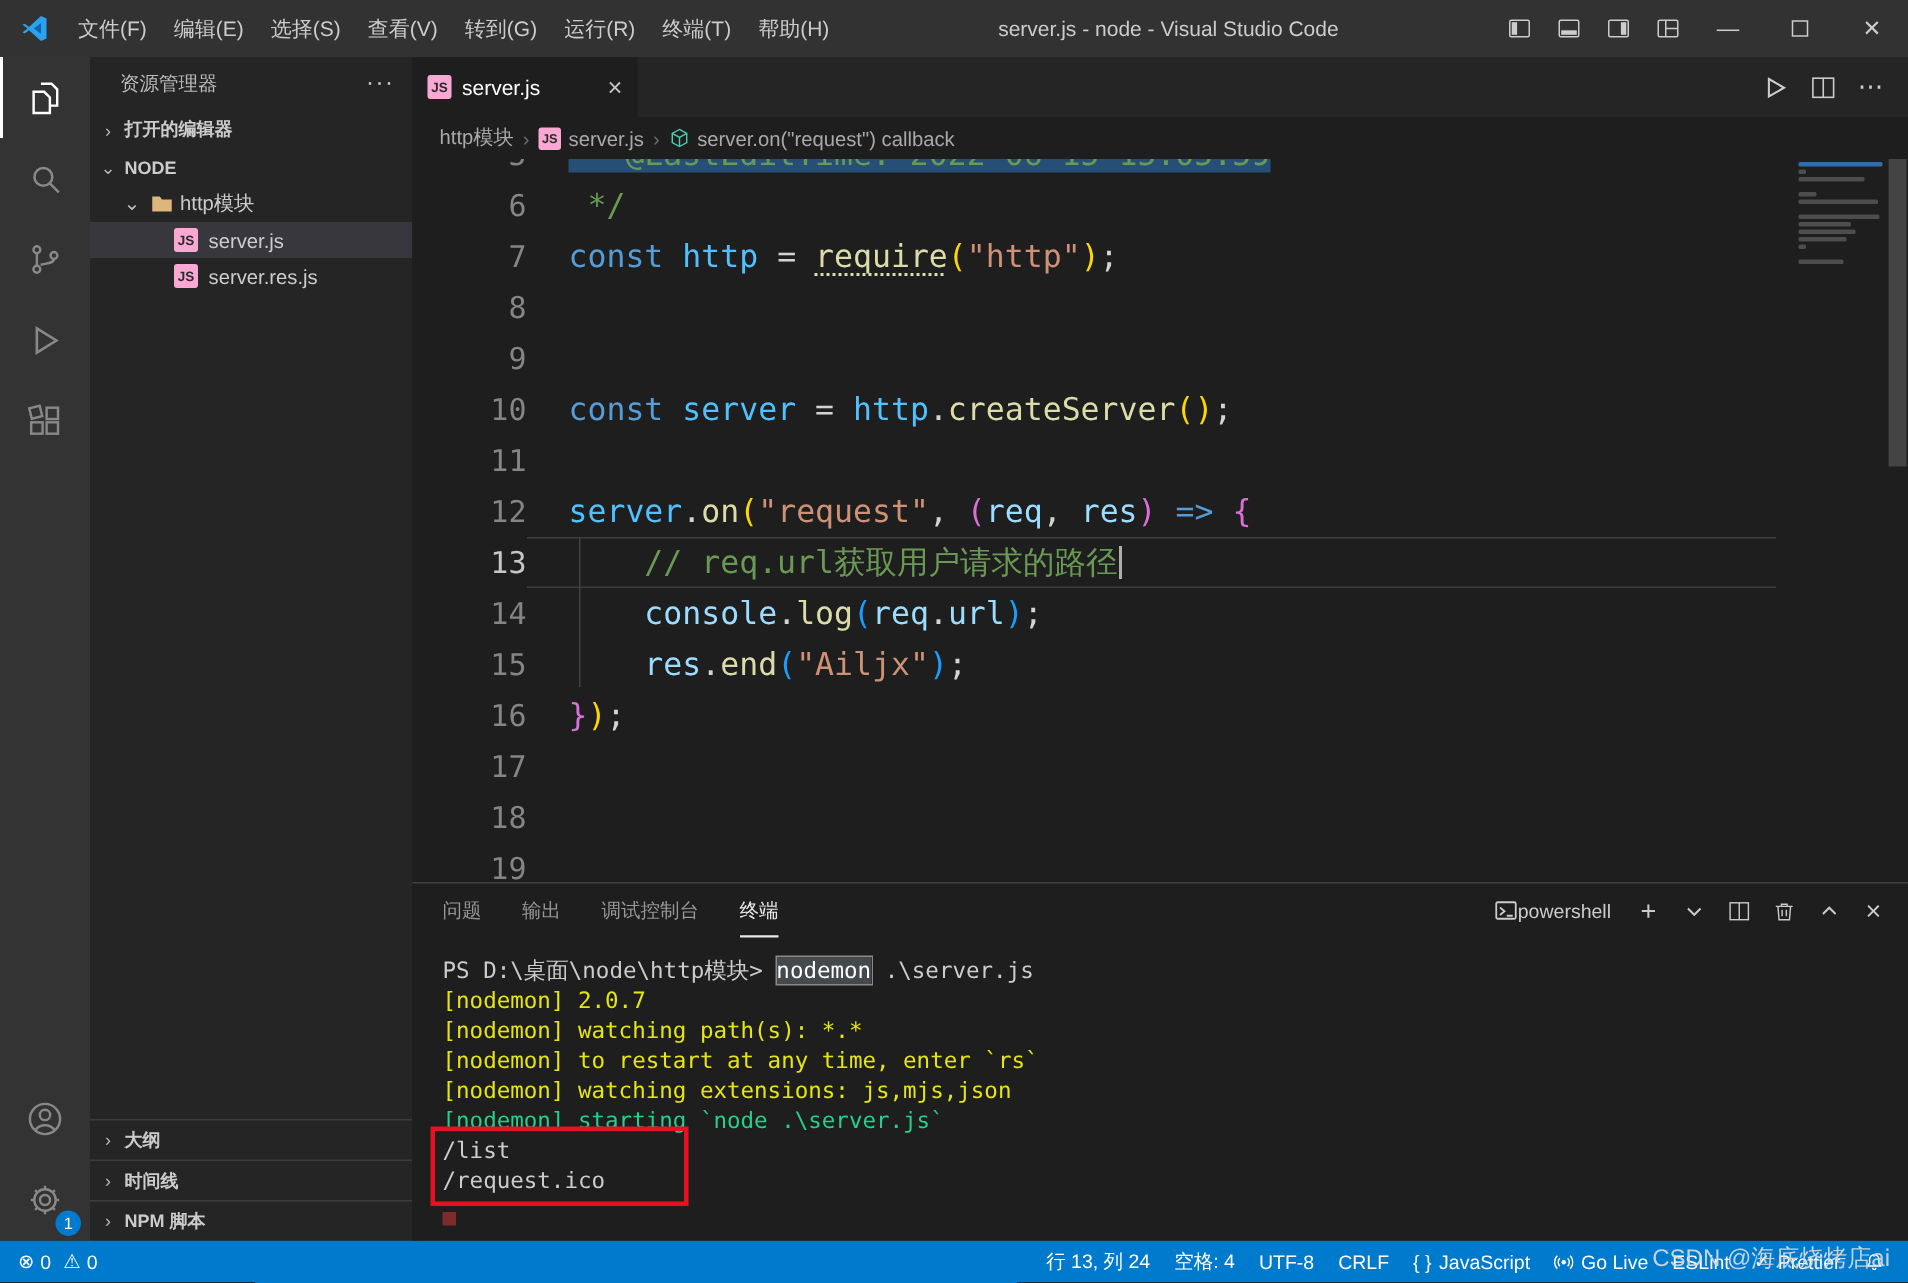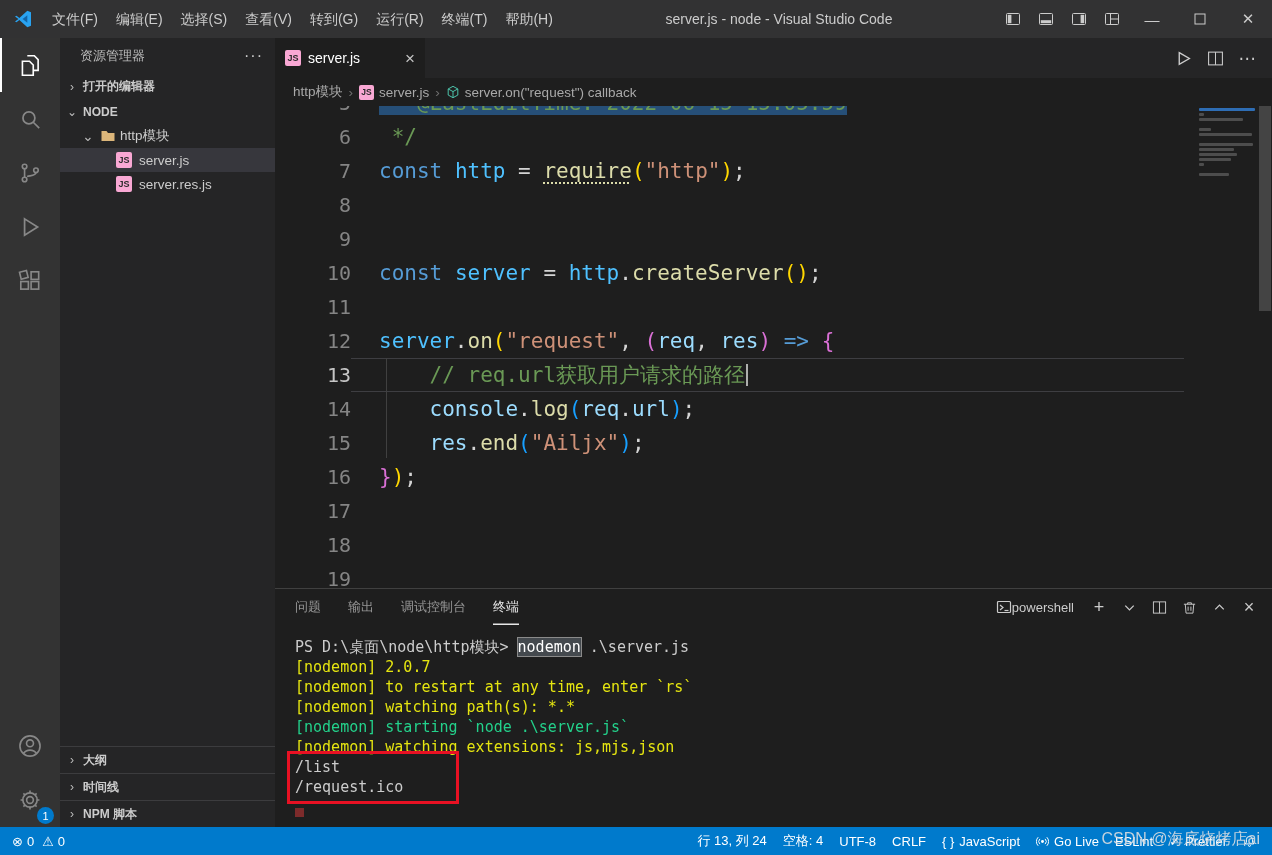"[nodemon] to restart at any" div.term-line { order: before "[nodemon] watching path(s): *.*" -> after "[nodemon] watching path(s): *.*" }
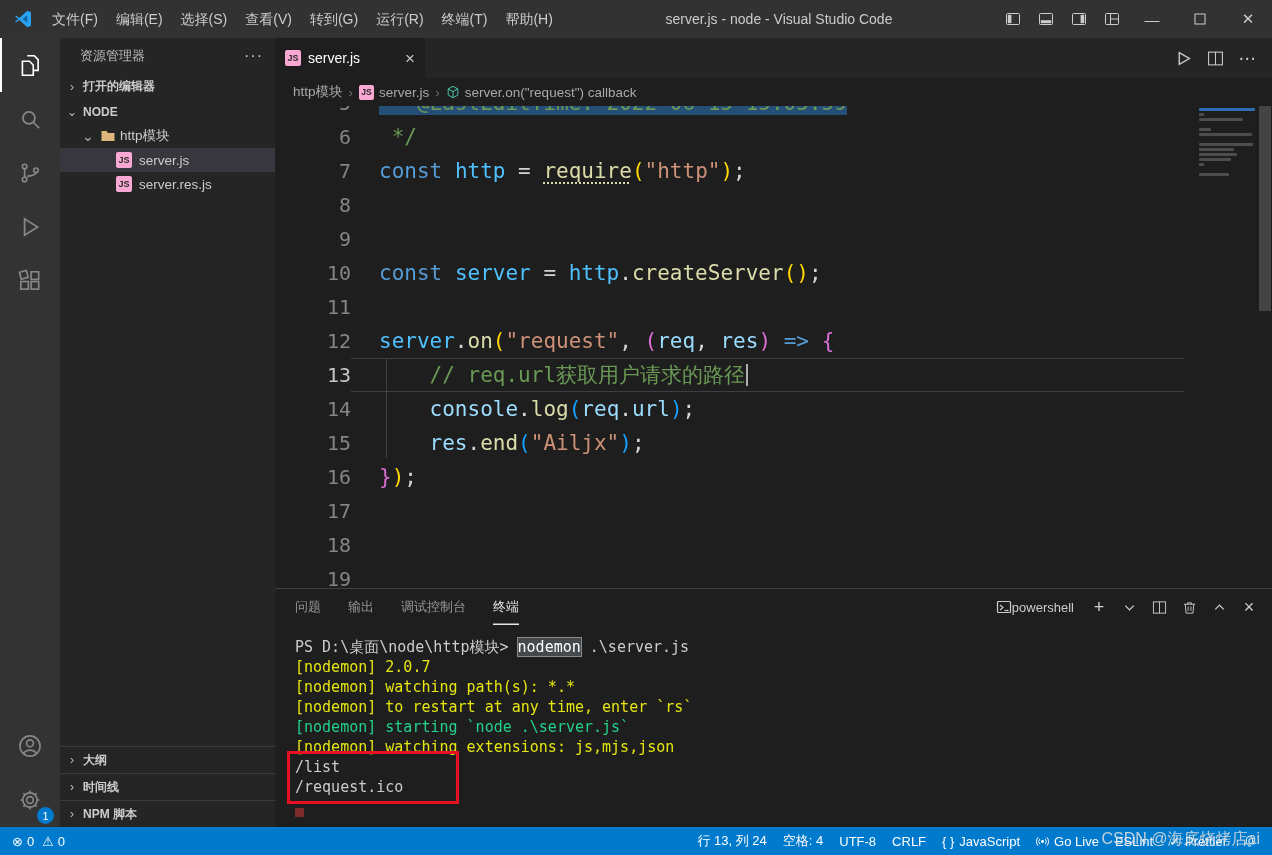"[nodemon] starting `node .\server.js`" div.term-line { order: before "[nodemon] watching extensions:" -> after "[nodemon] watching extensions:" }
